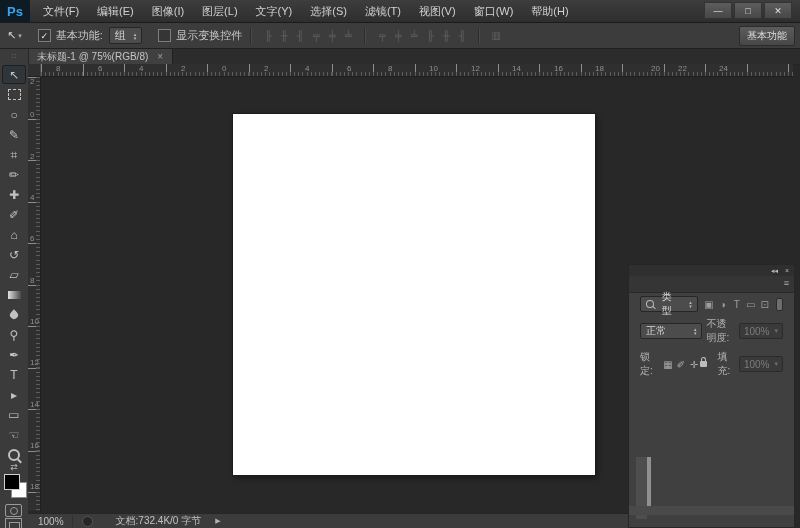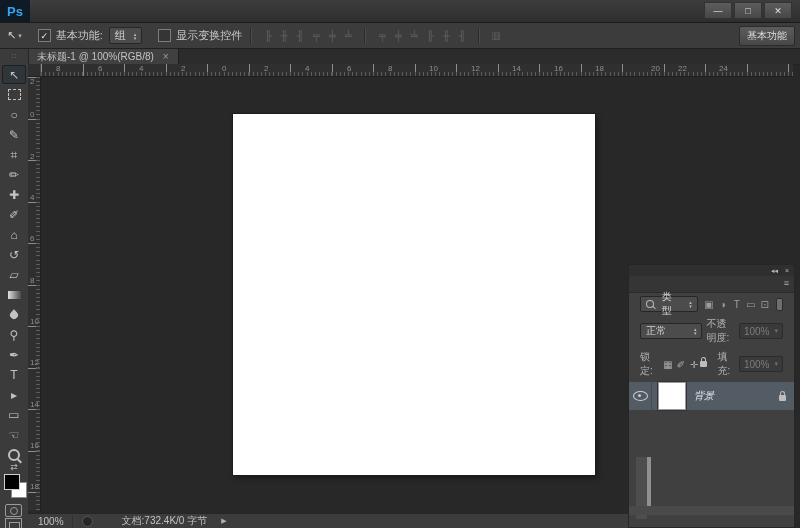"文件(F)" div.menus { html: none -> <div> <span>文件(F)</span> <span>编辑(E)</span> <span>图像(I)</span> <span>图层(L)</span> <span>文字(Y)</span> <span>选择(S)</span> <span>滤镜(T)</span> <span>视图(V)</span> <span>窗口(W)</span> <span>帮助(H)</span> </div> }
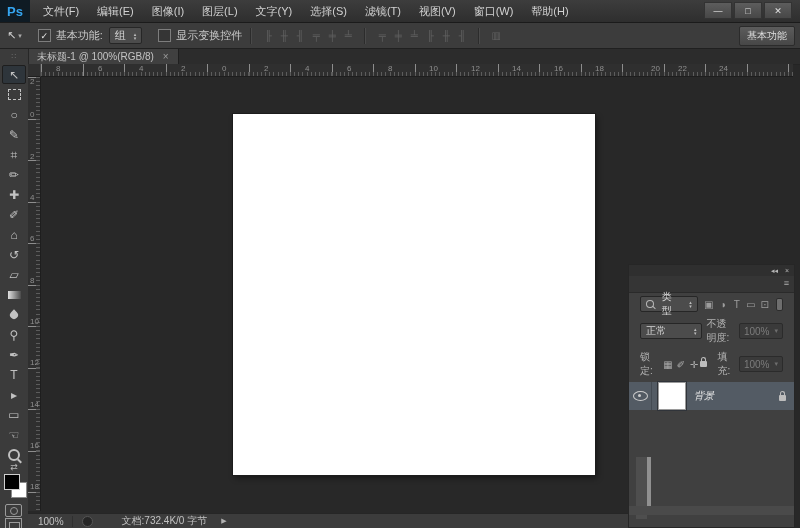"未标题-1 @ 100%(RGB/8)" span { text: 100% -> 75% }
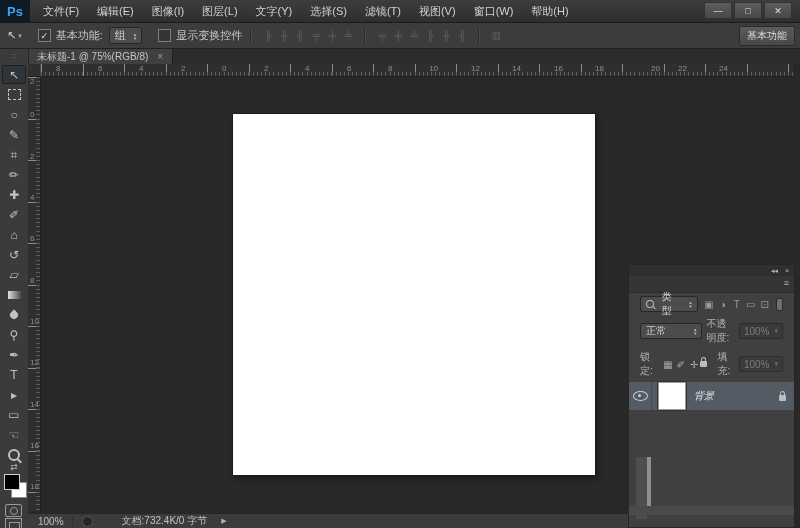"背景" div.layer-row { html: <div> <span> <span></span> </span> <span></span> <span>背景</span> <span><span></span></span> </div> -> none }
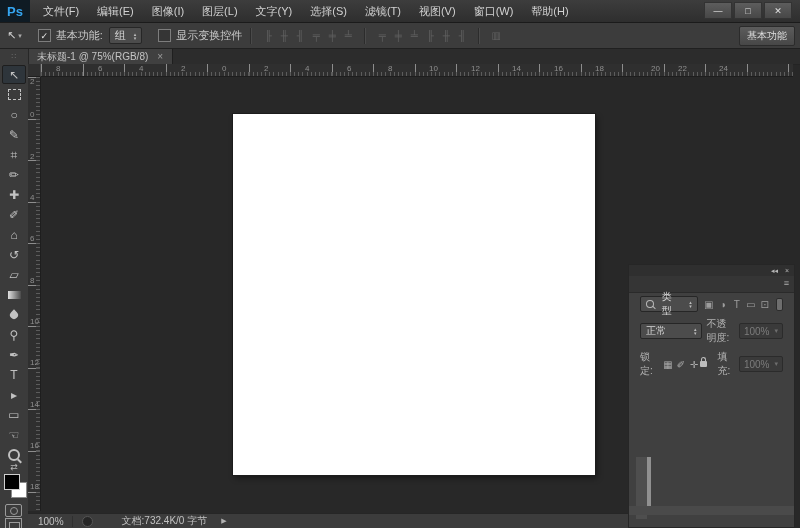"文档:732.4K/0 字节" .docinfo { margin-left: 20px -> 14px }
